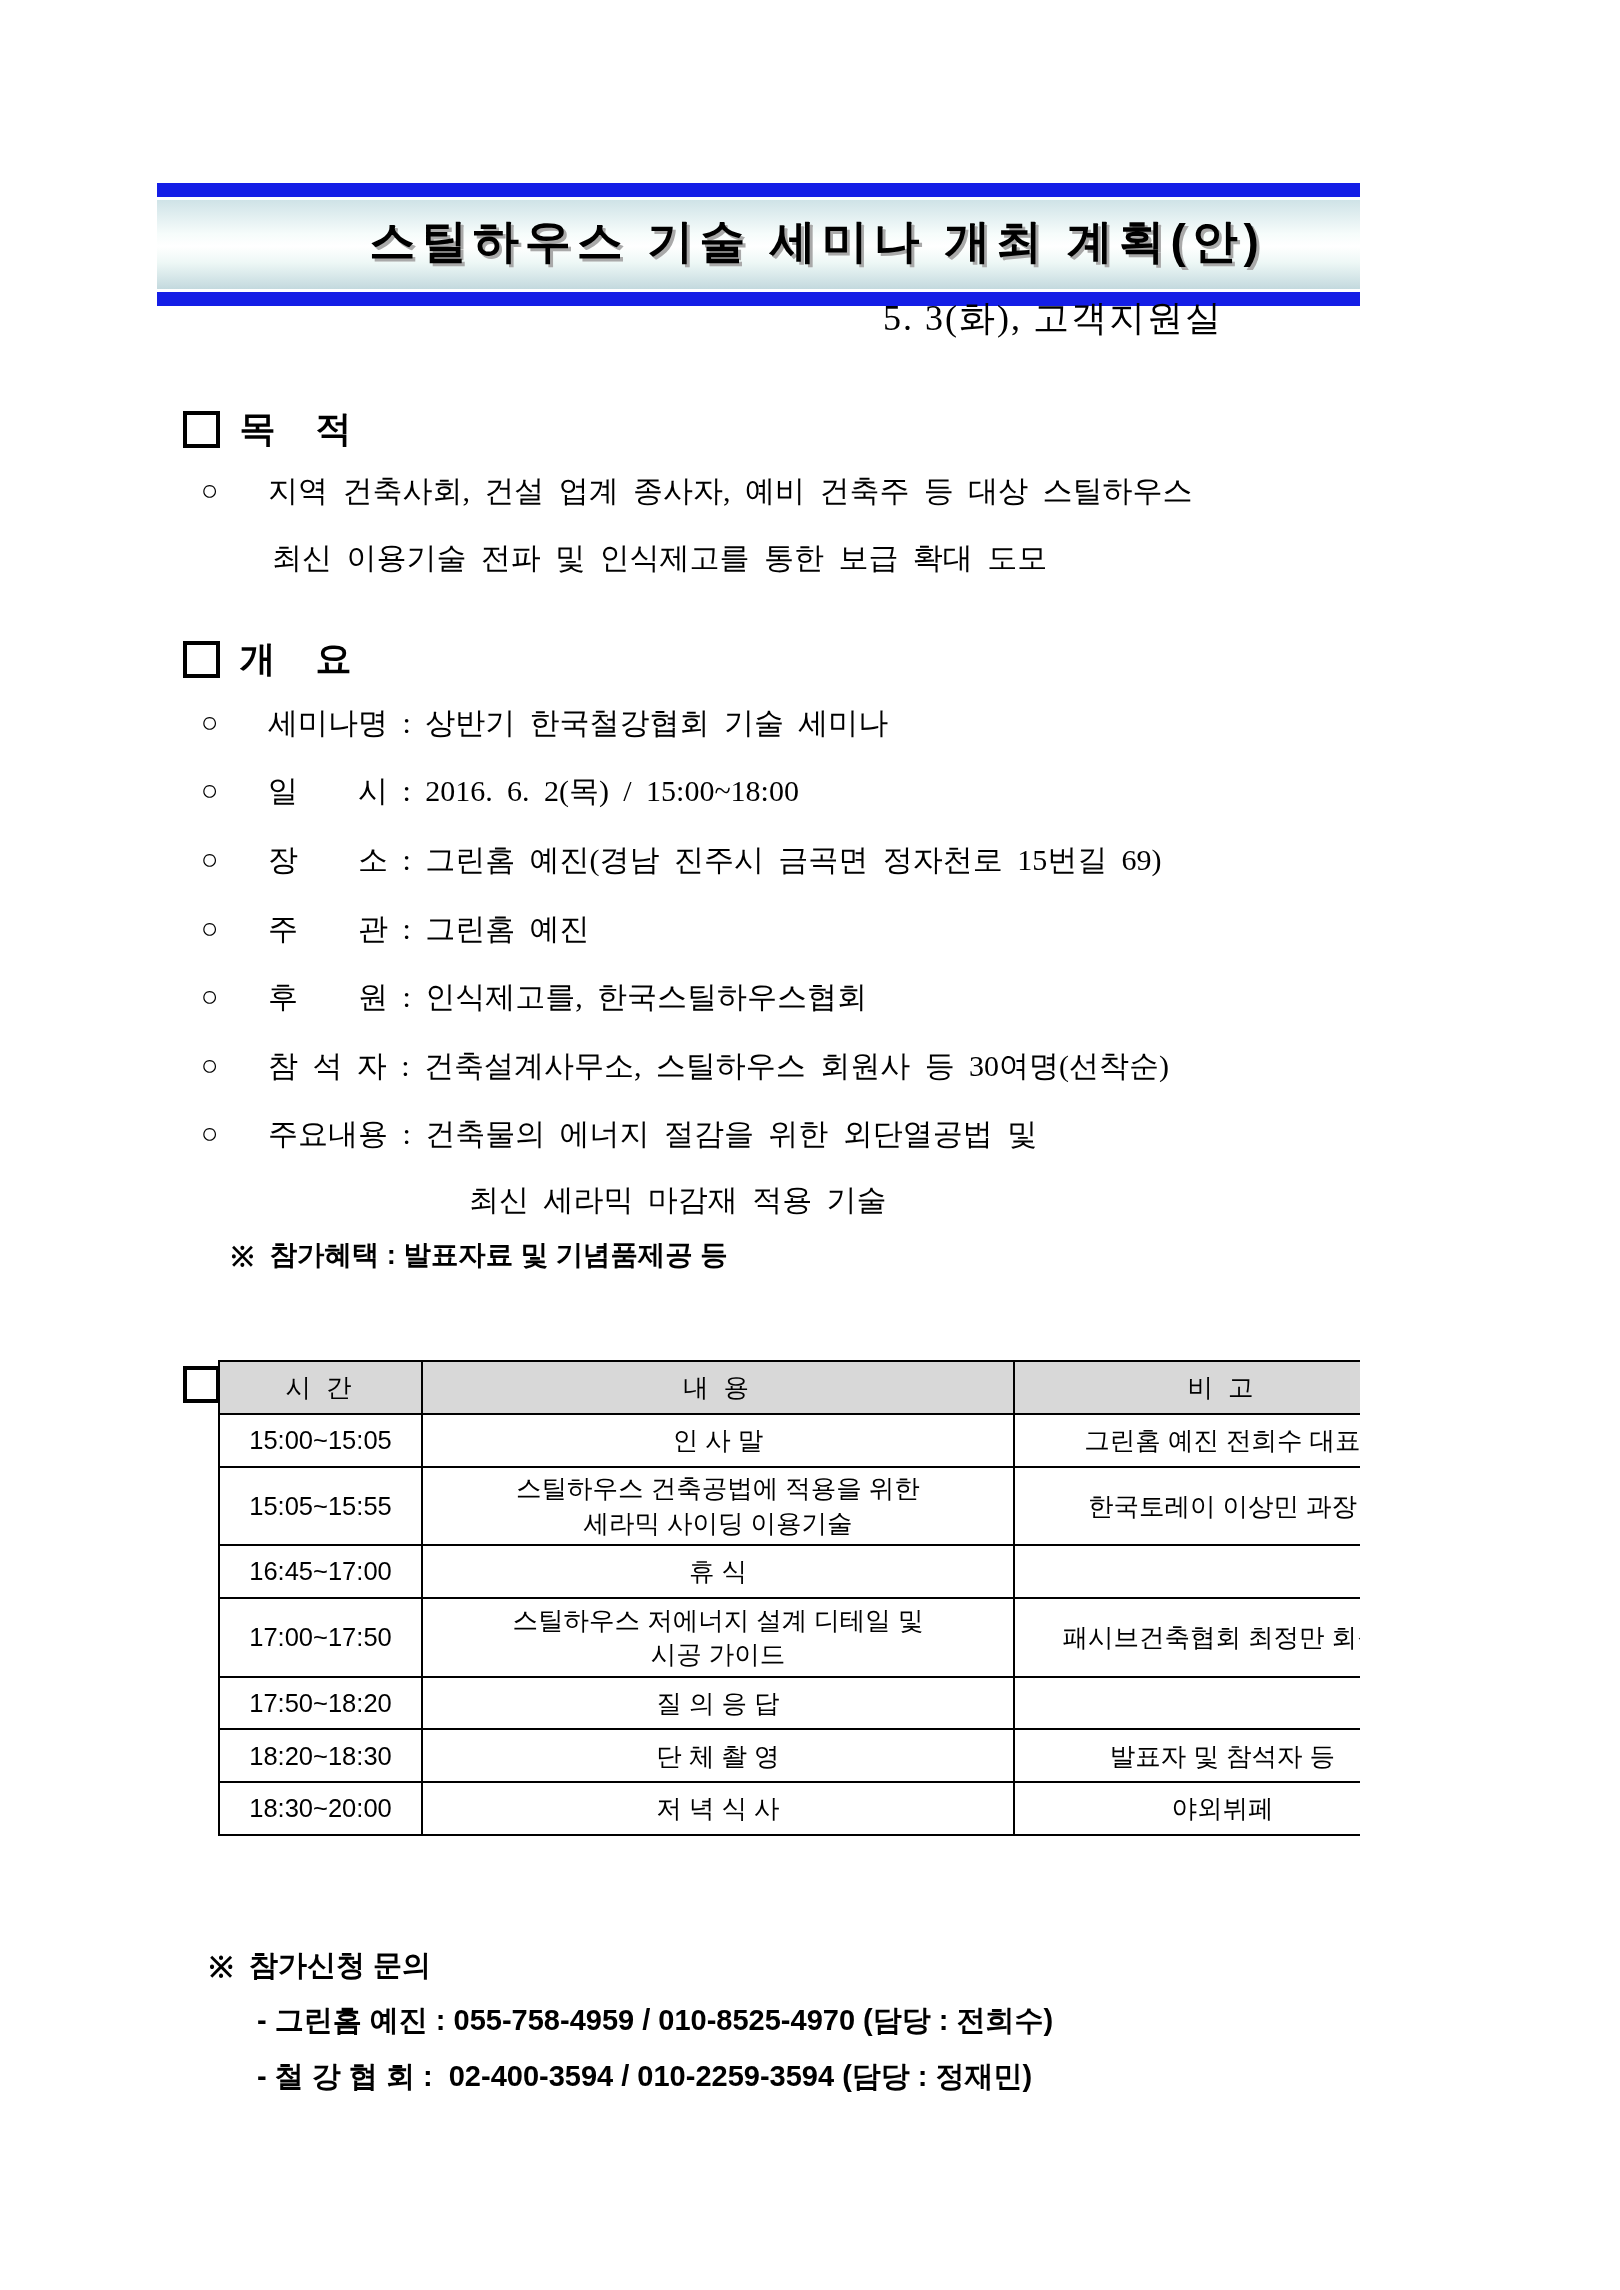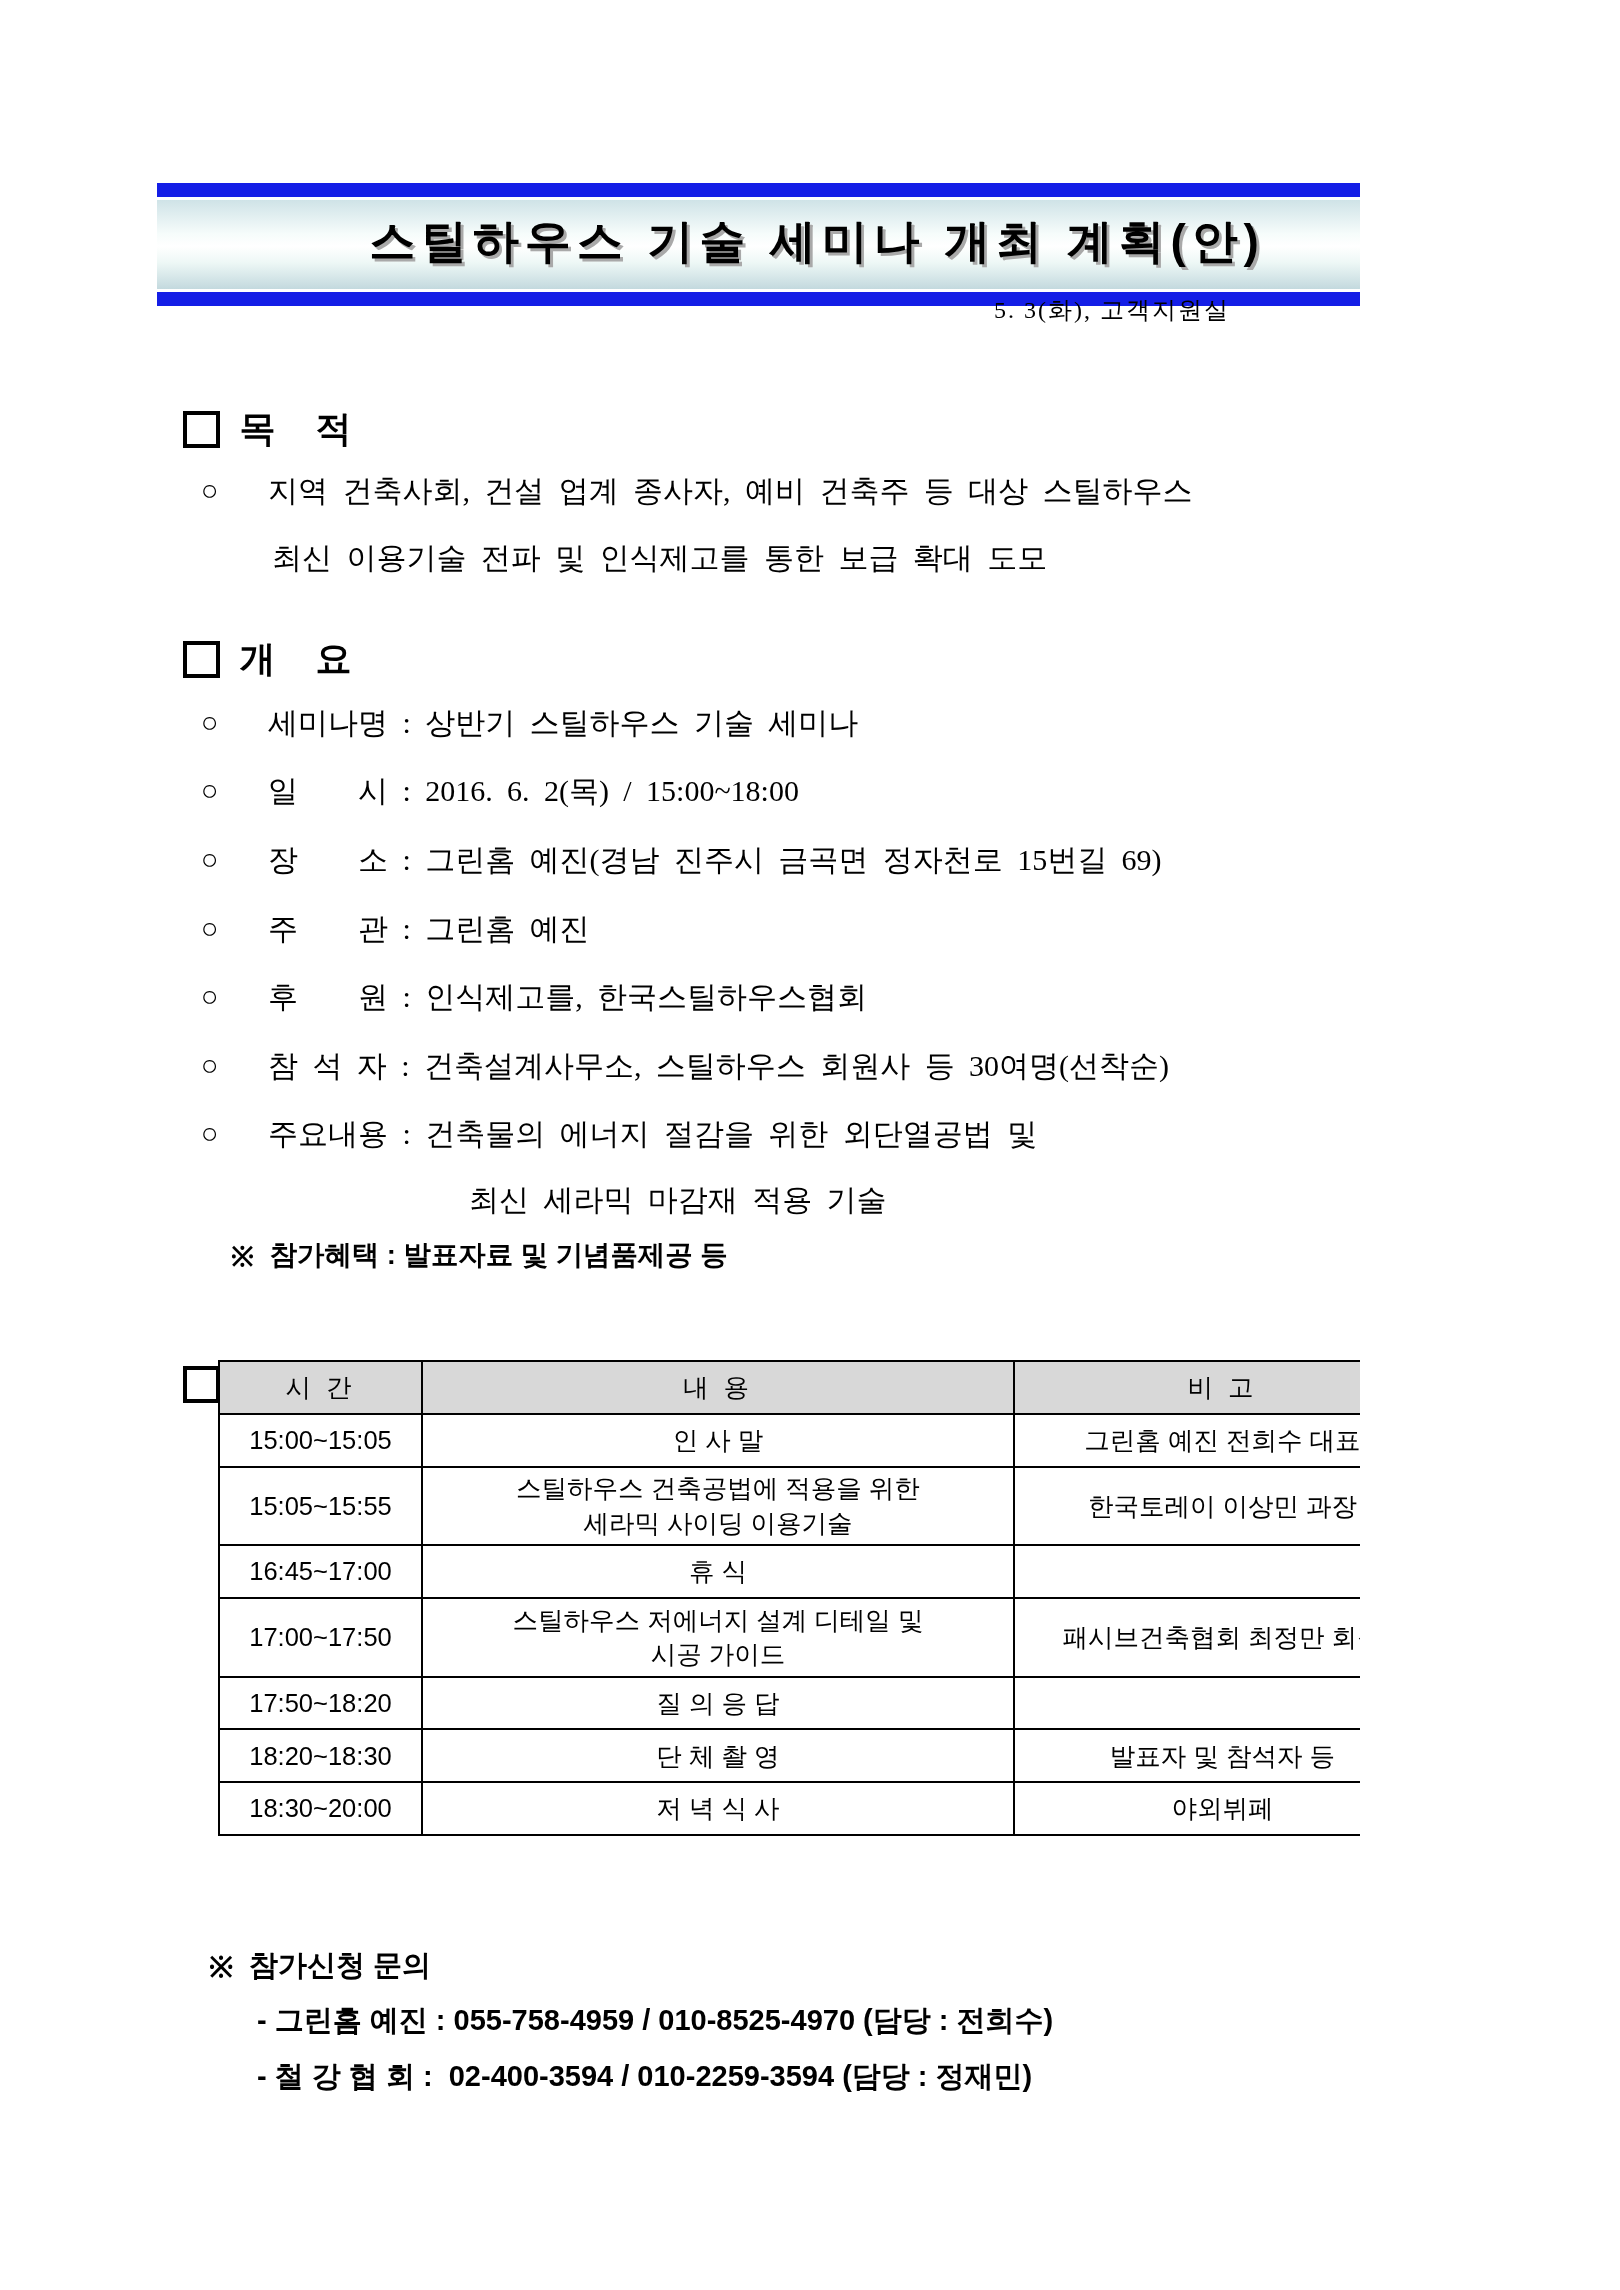"5. 3(화), 고객지원실" .date-line { font-size: 24px -> 36px; right: 130px -> 137px }
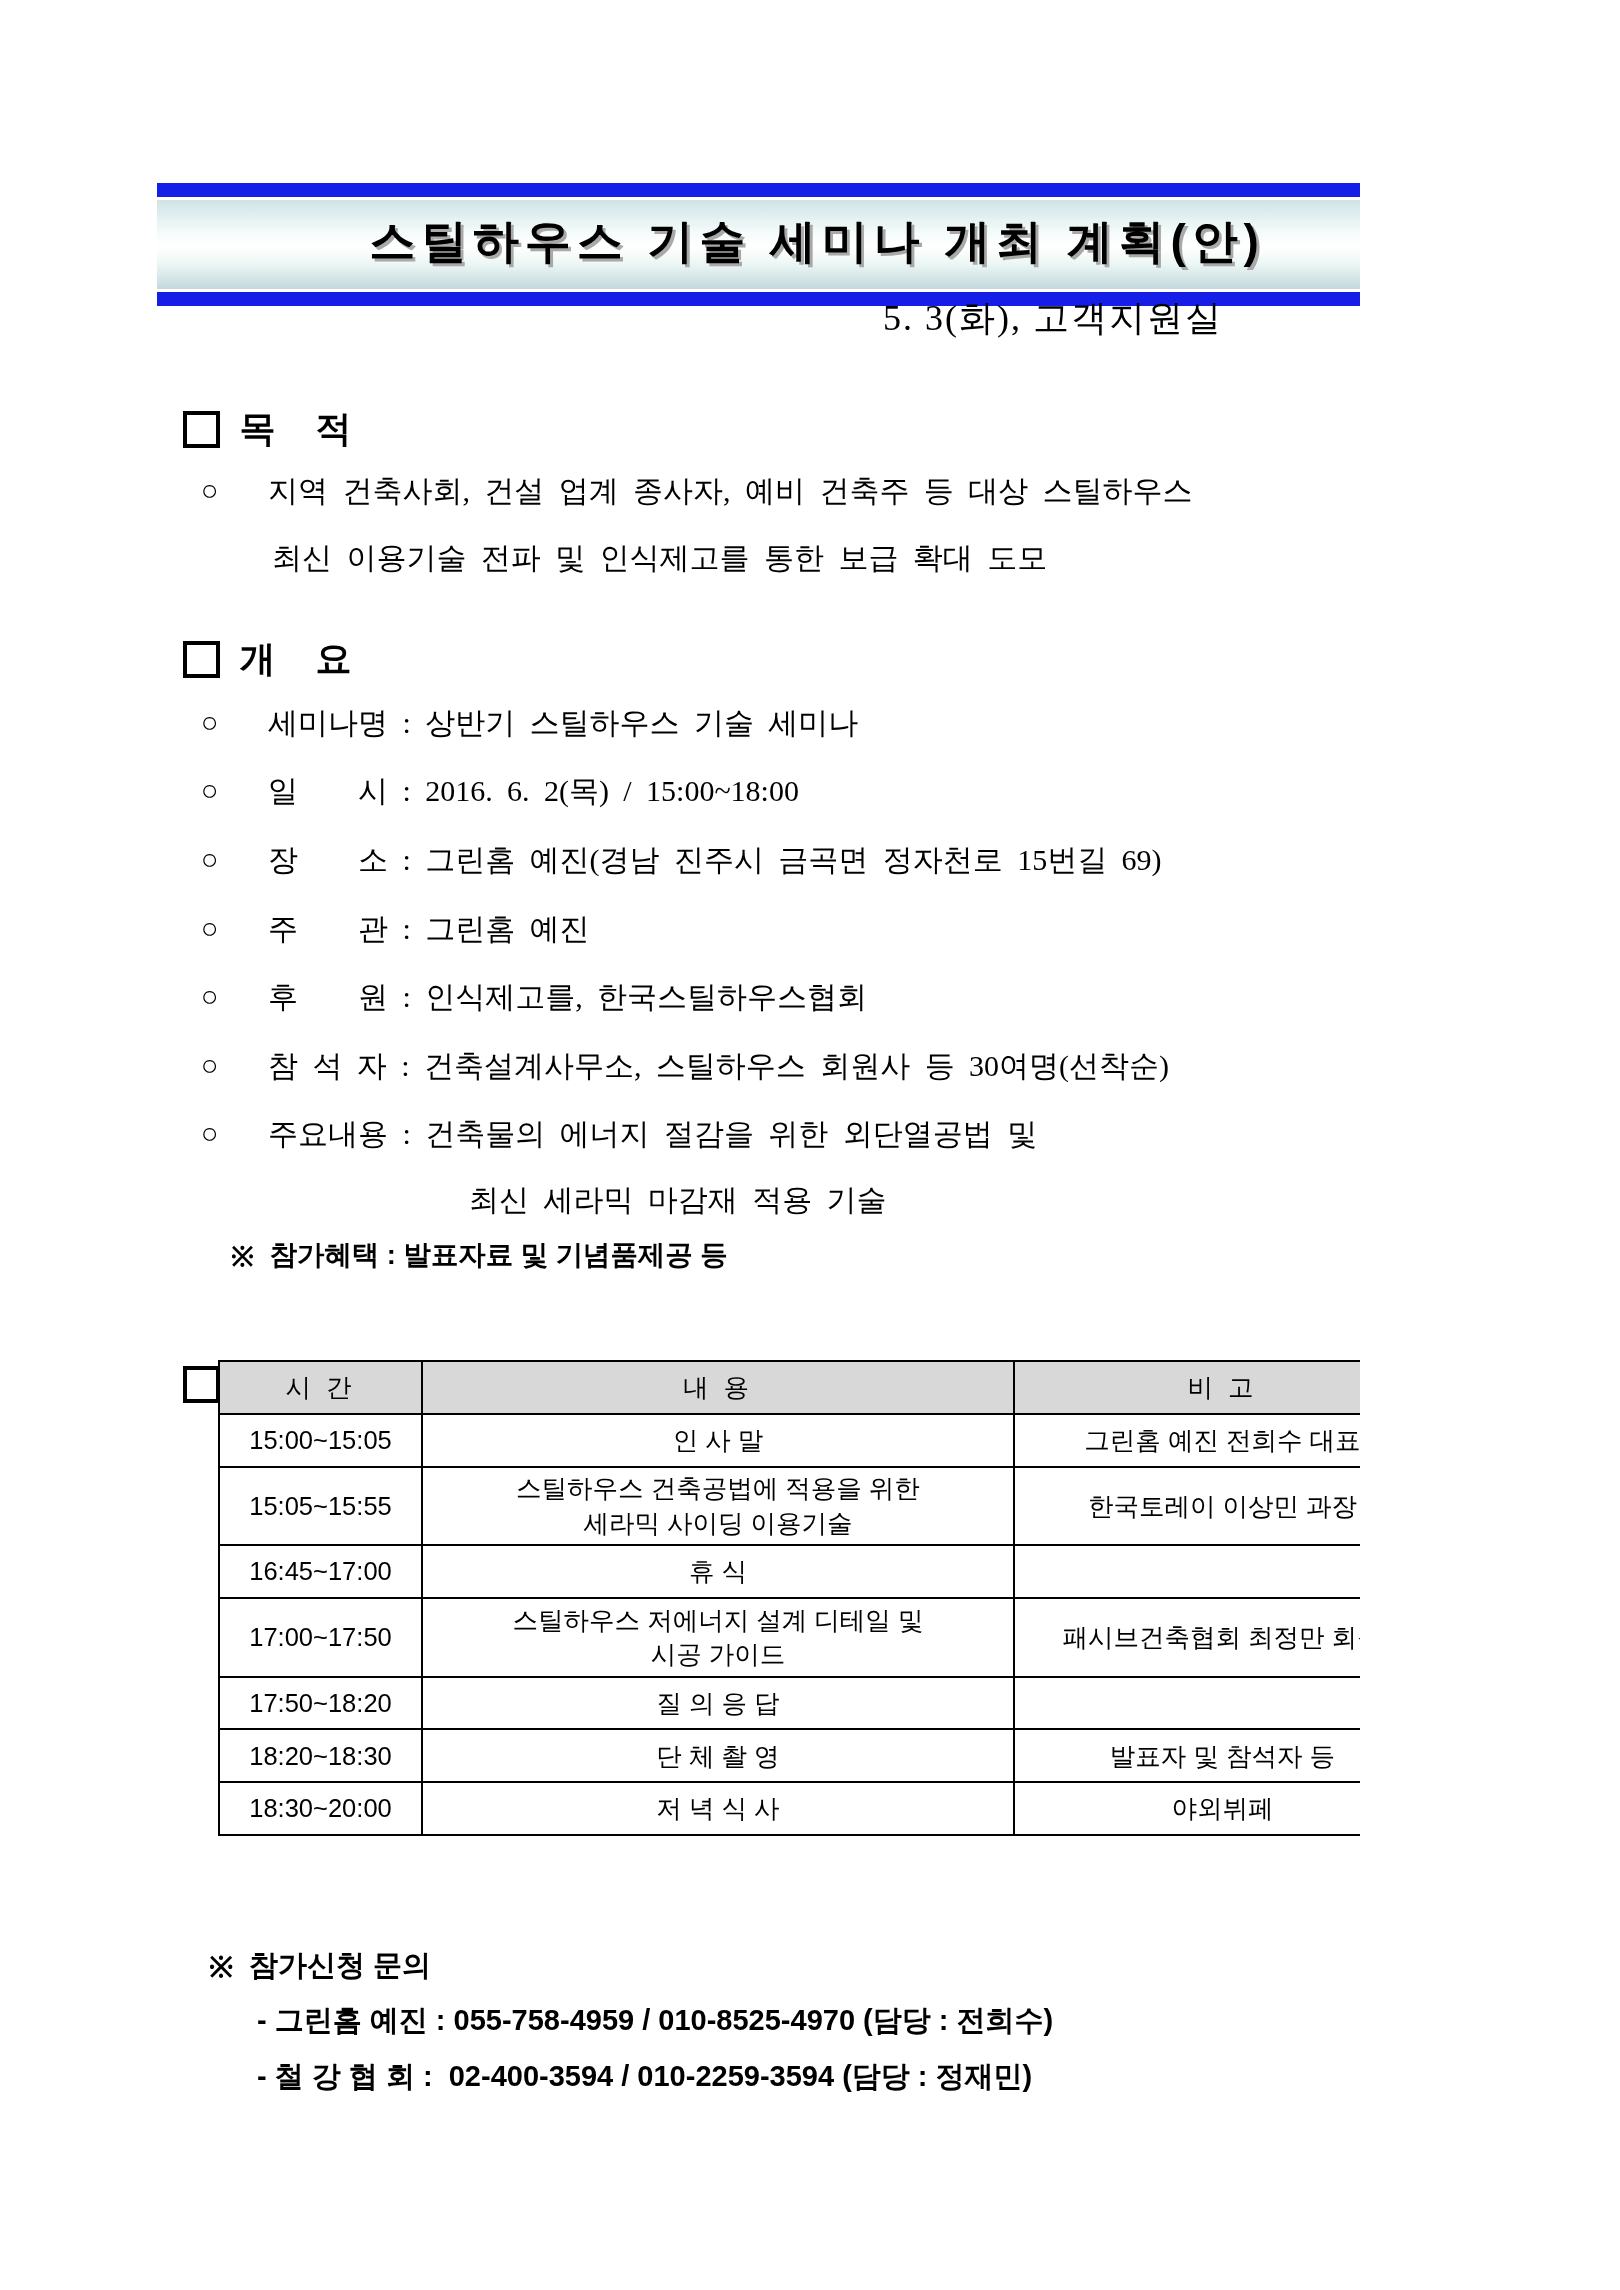"세미나명 : 상반기 스틸하우스 기술" span { text: 스틸하우스 -> 한국철강협회 }
